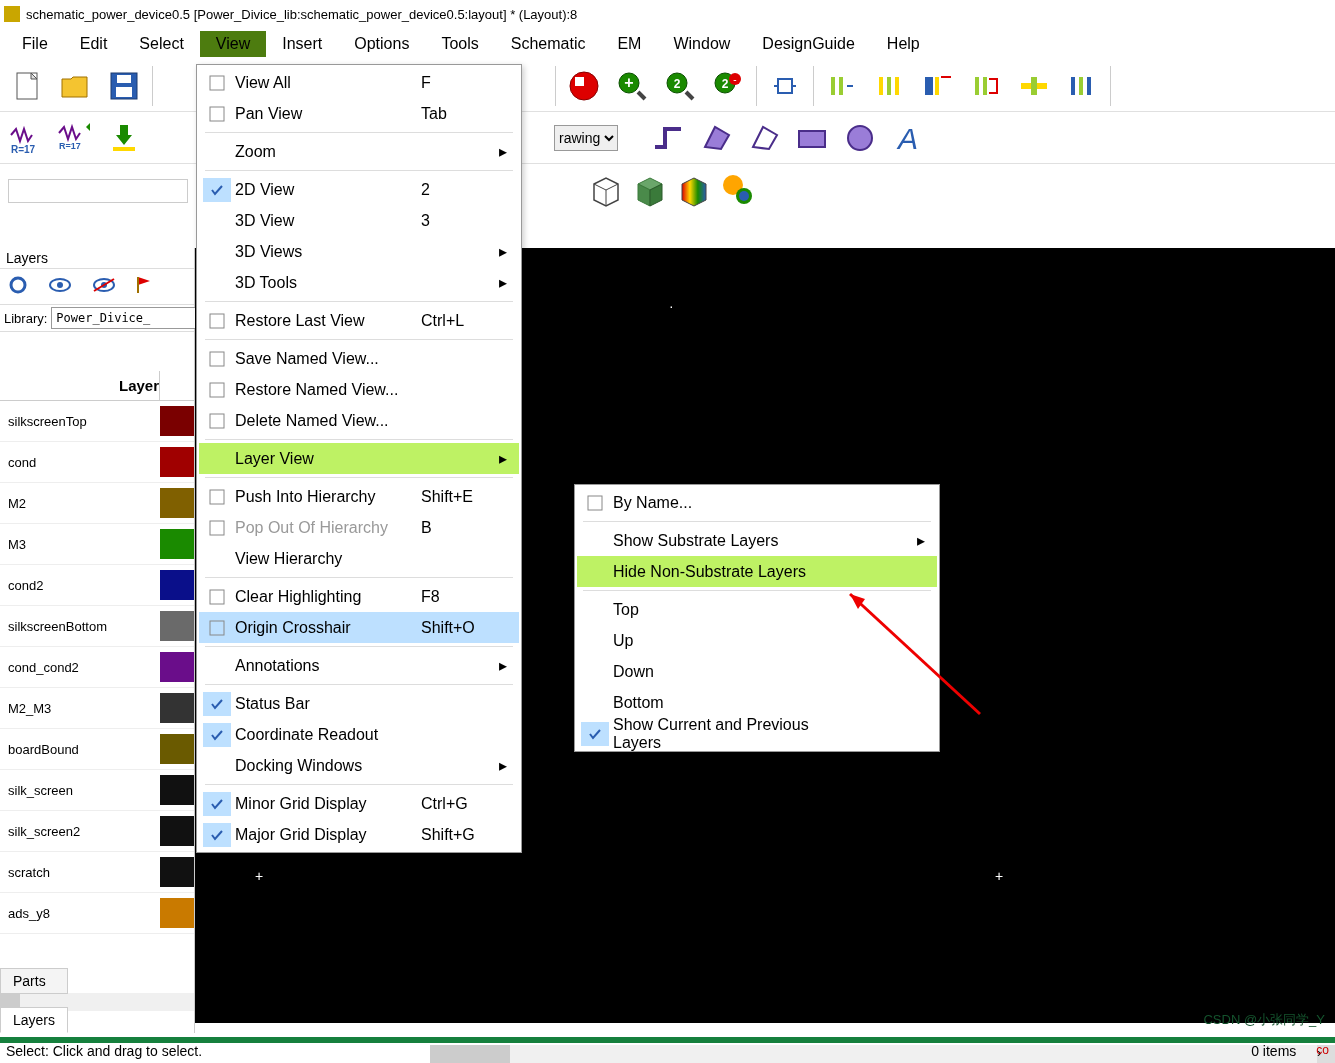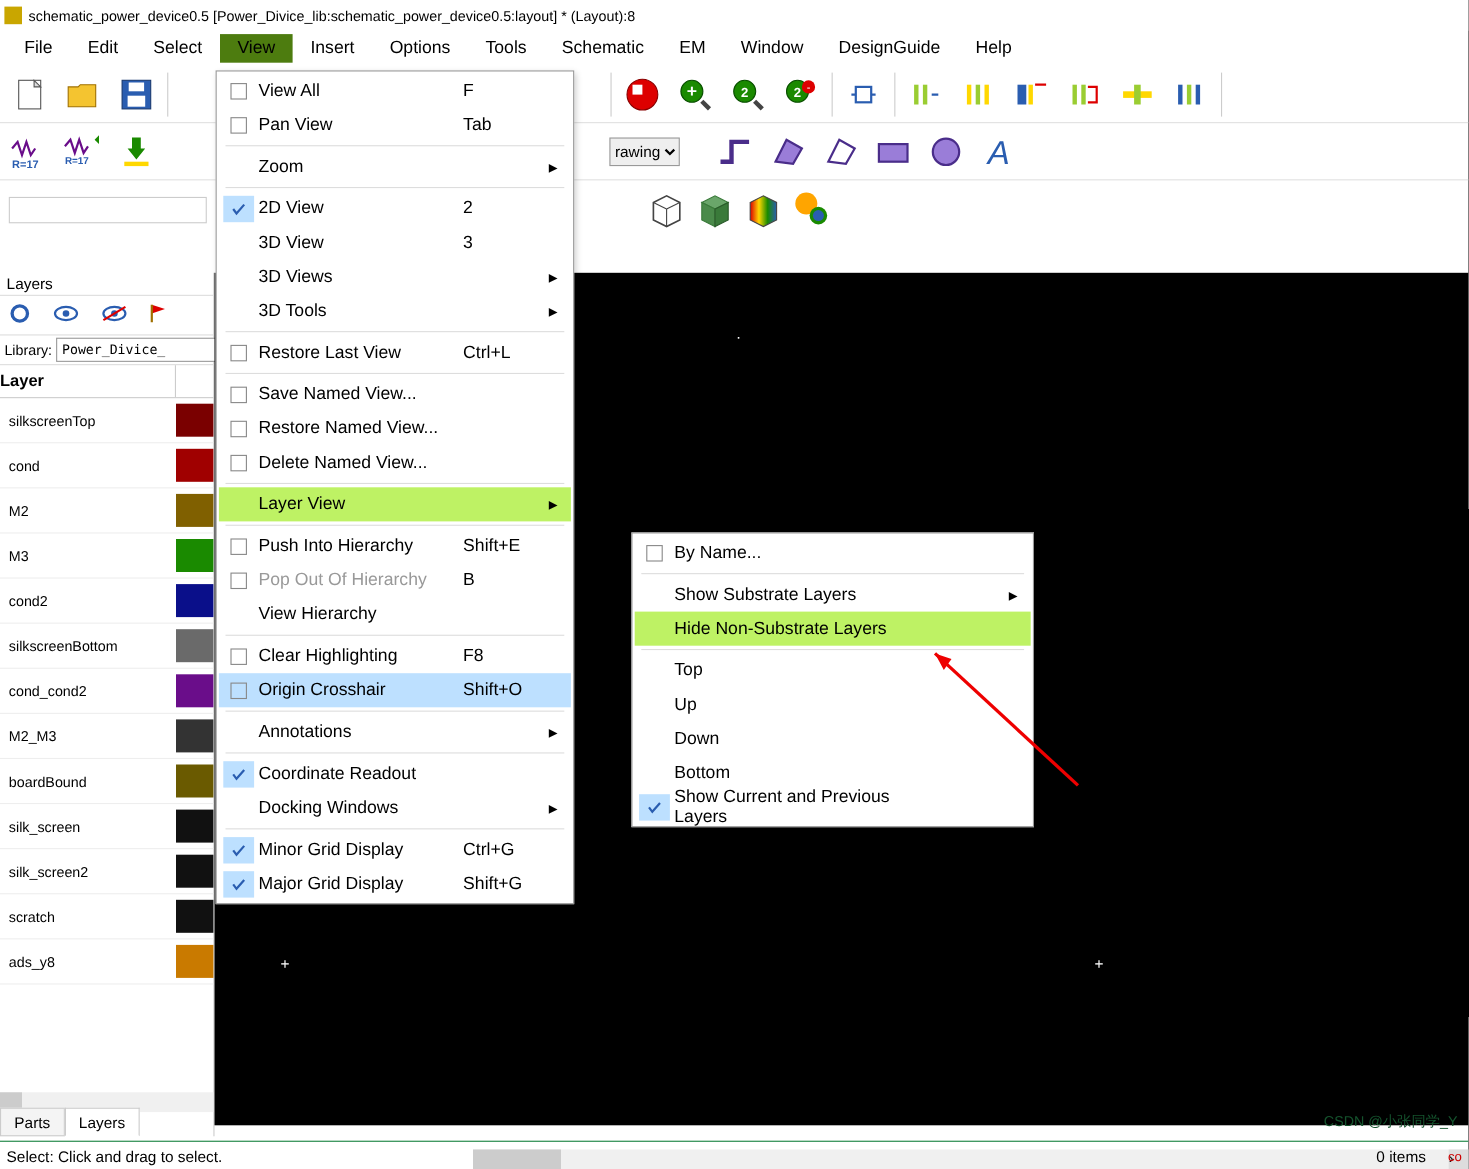"Layer" .layer-head > div:first-child { margin-top: none -> 39px; text-align: left -> right }
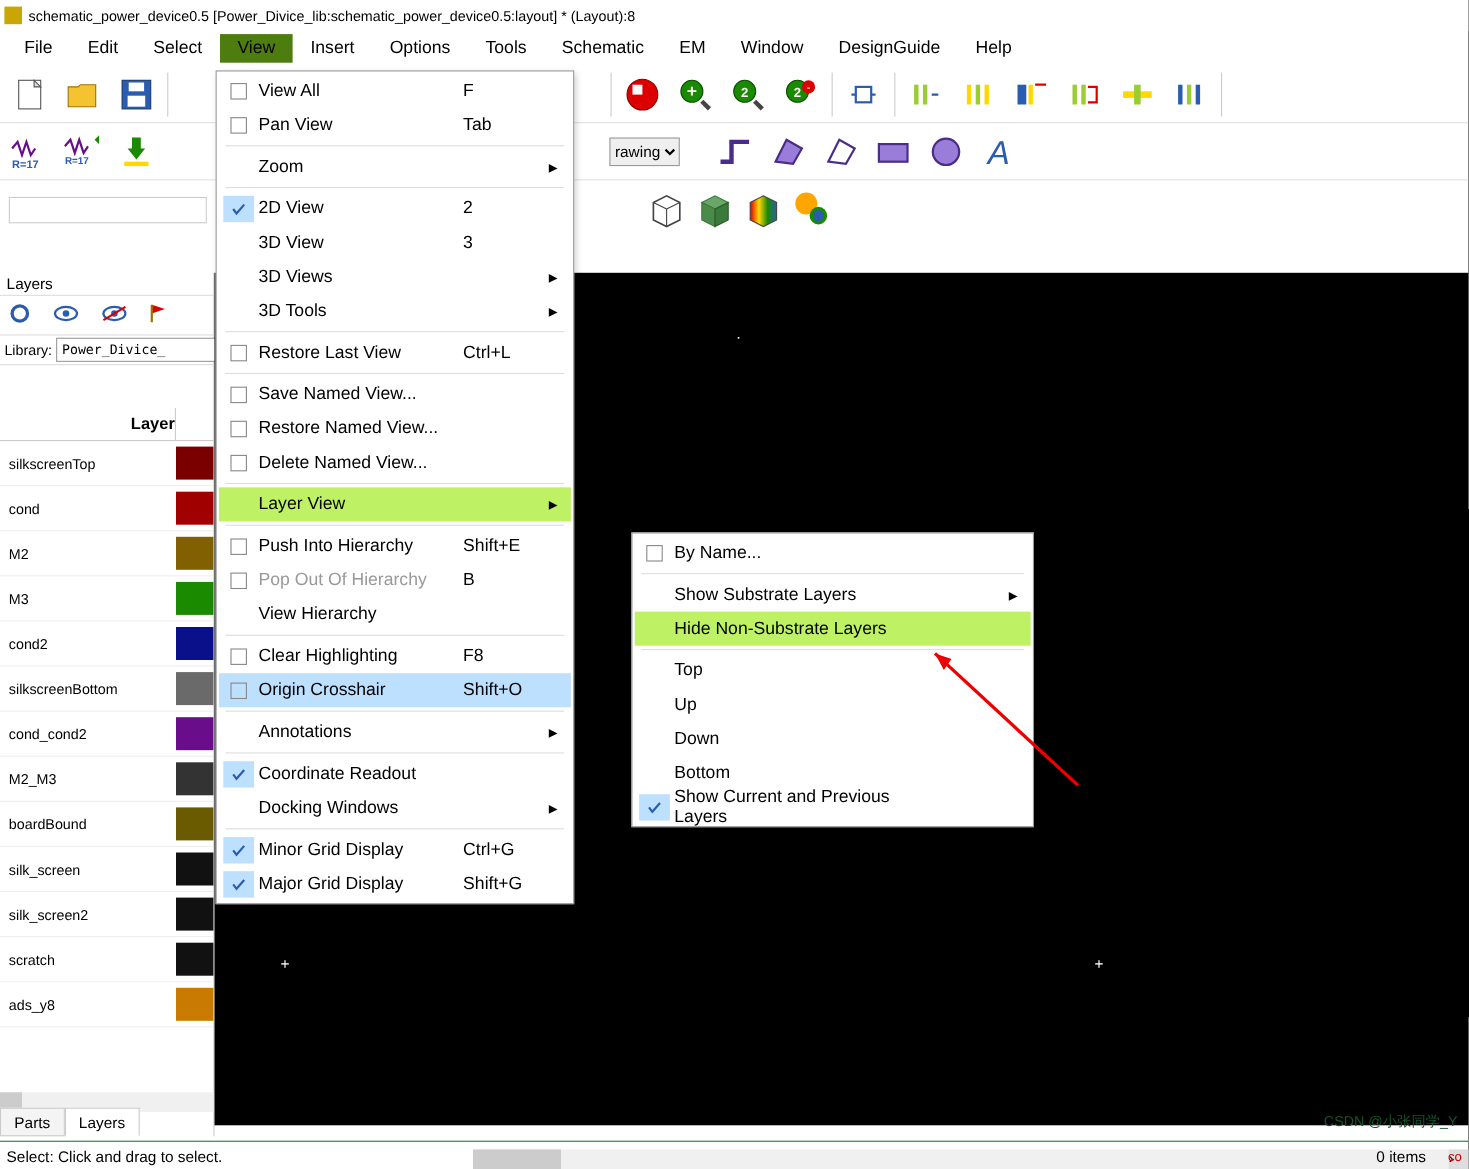"Status Bar" div.mi { html: none -> <div> <div> <svg> <path></path> </svg> </div> <div>Status Bar</div> <div></div> <div></div> </div> }
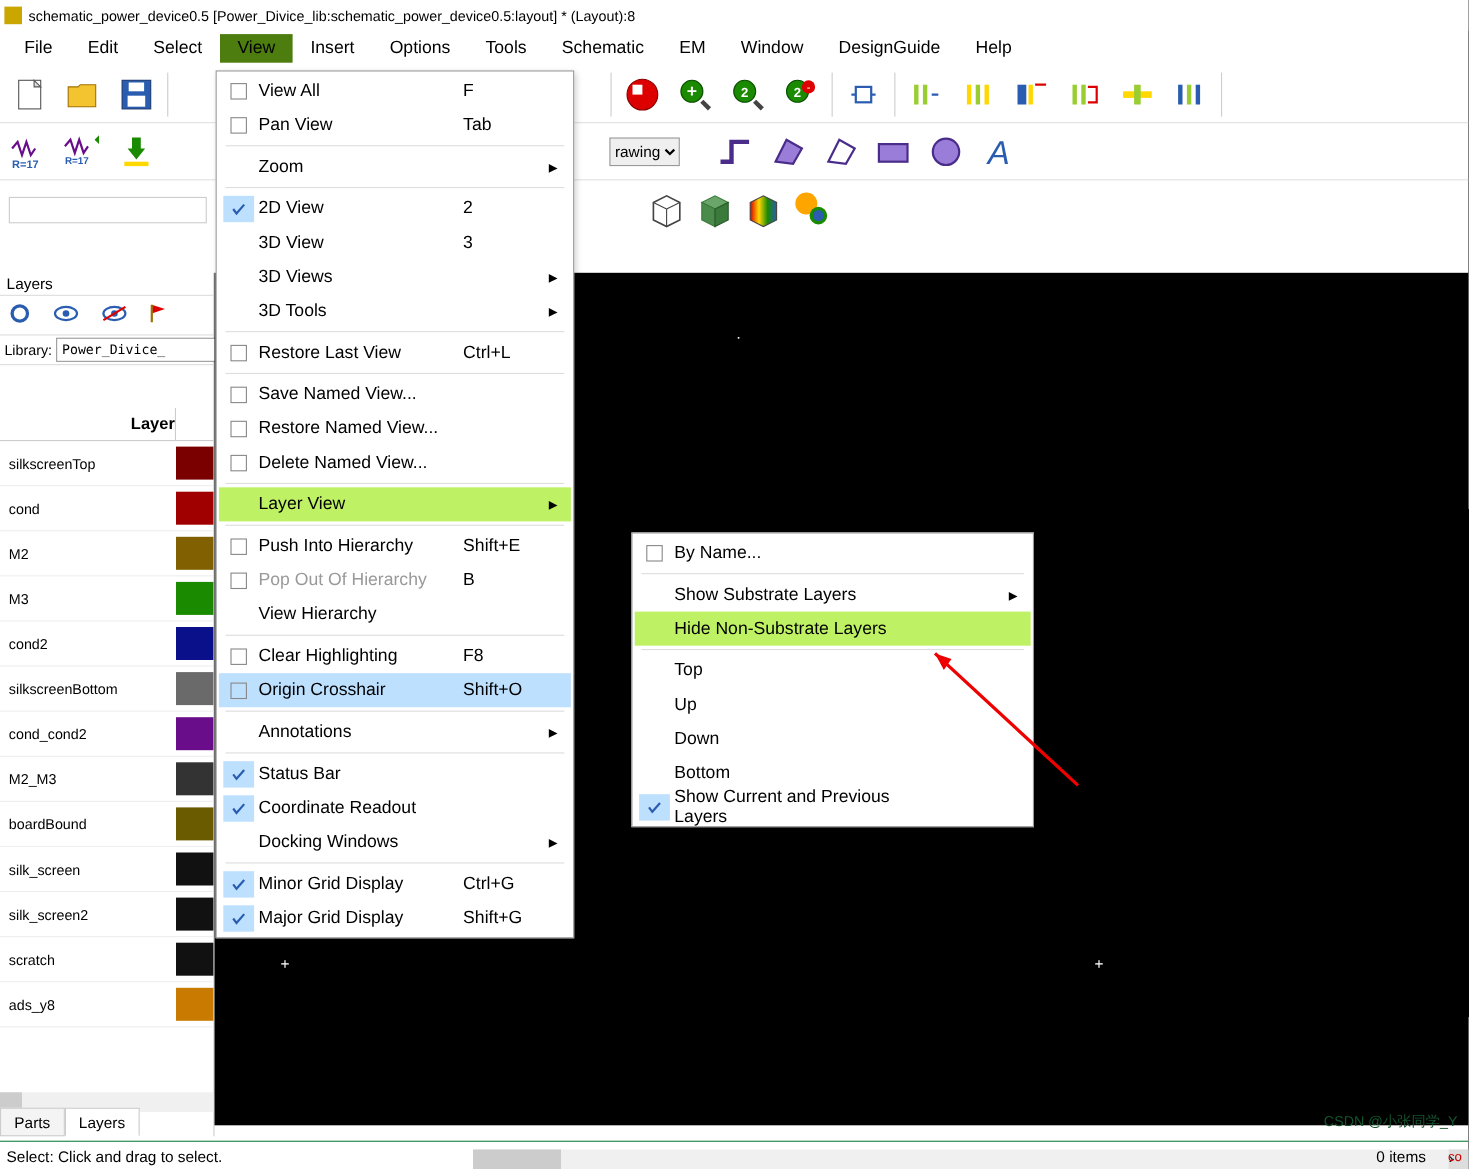"Parts" .bottom-tabs { flex-direction: none -> column; gap: 0 -> 13px }
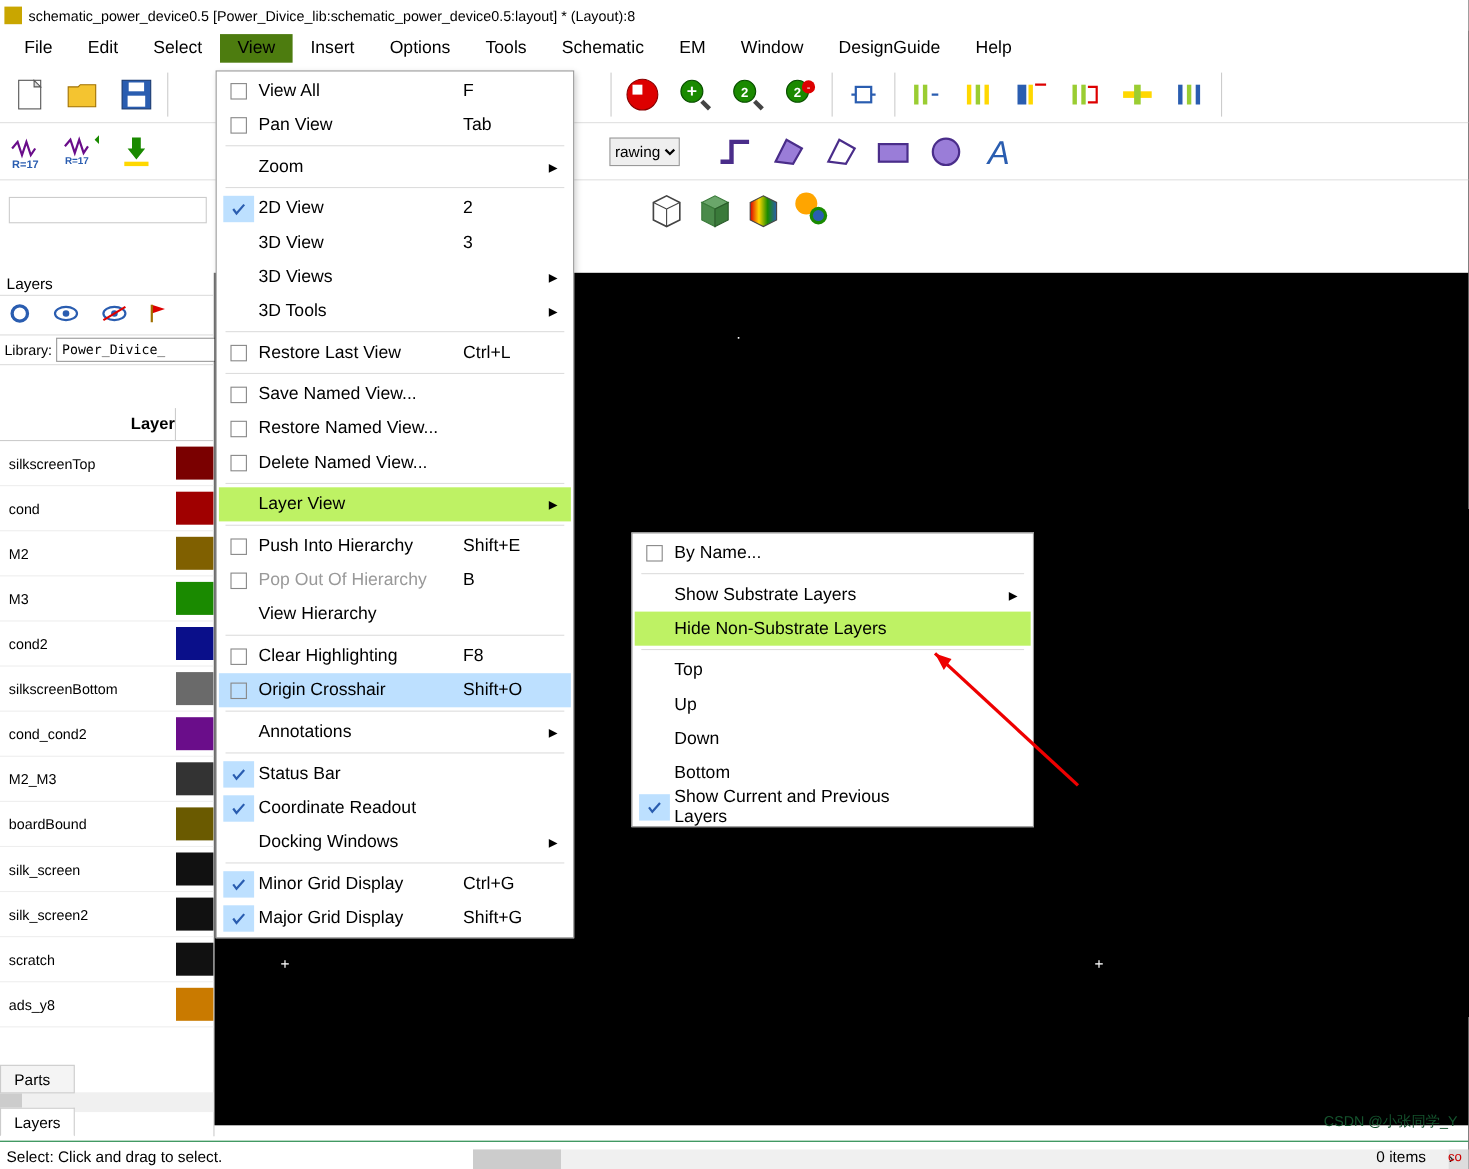"Select: Click and drag to" .statusbar { align-items: center -> flex-start; border-top: 1px solid #15803d -> 6px solid #15803d }
